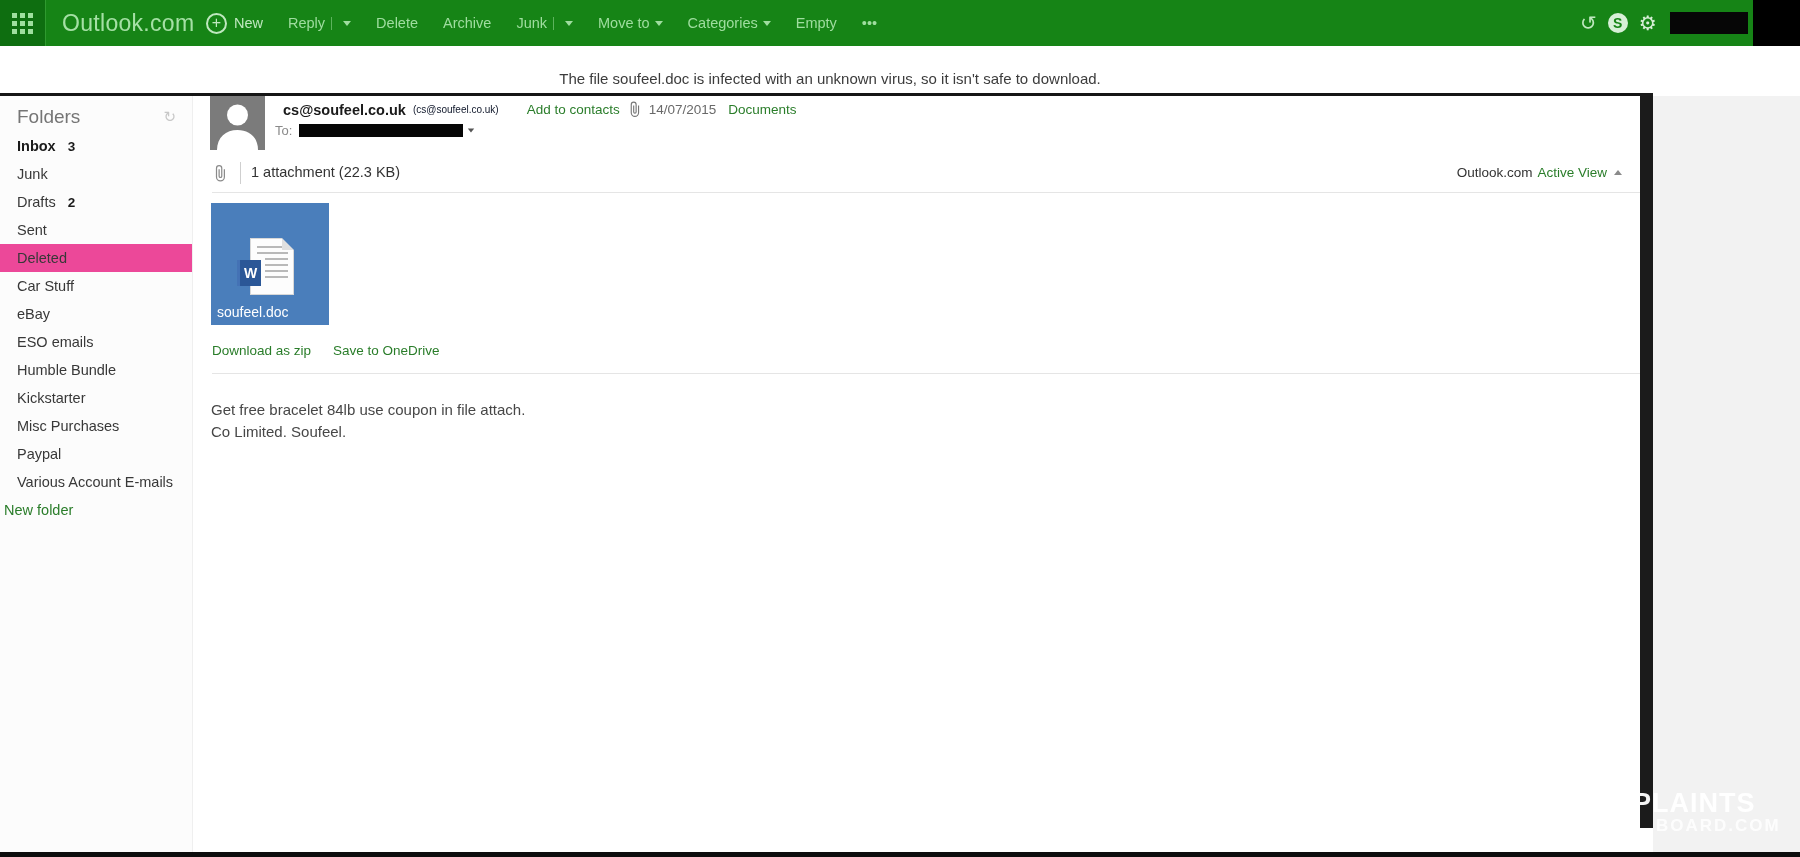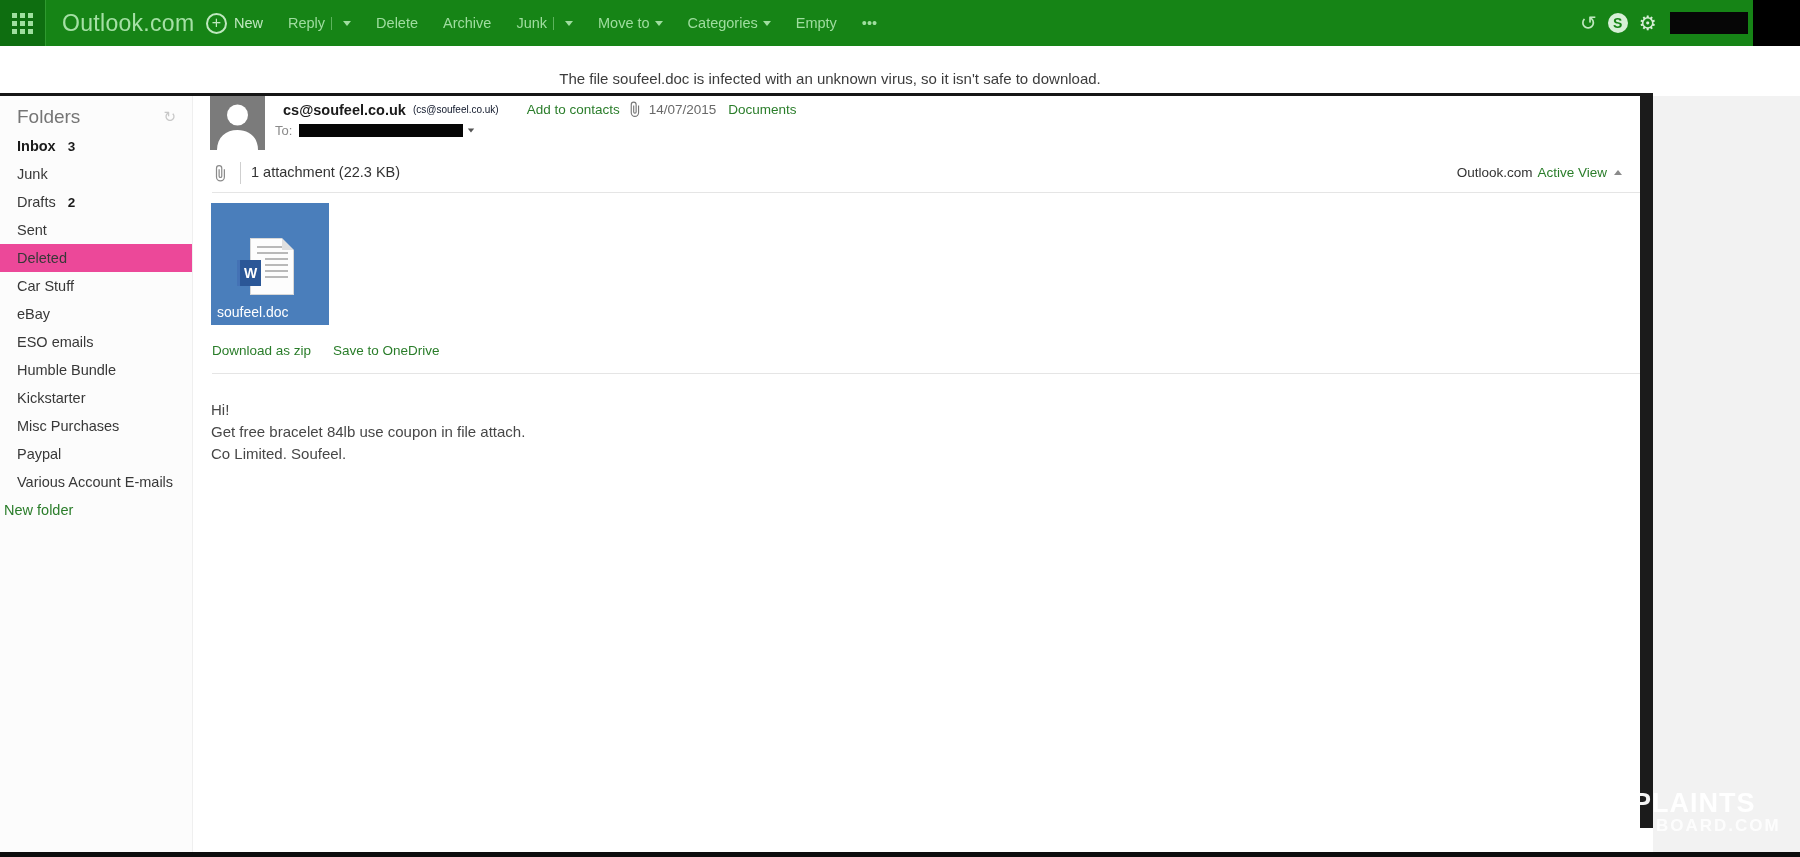"Hi!" div { html: <div>Hi!</div> -> none }
